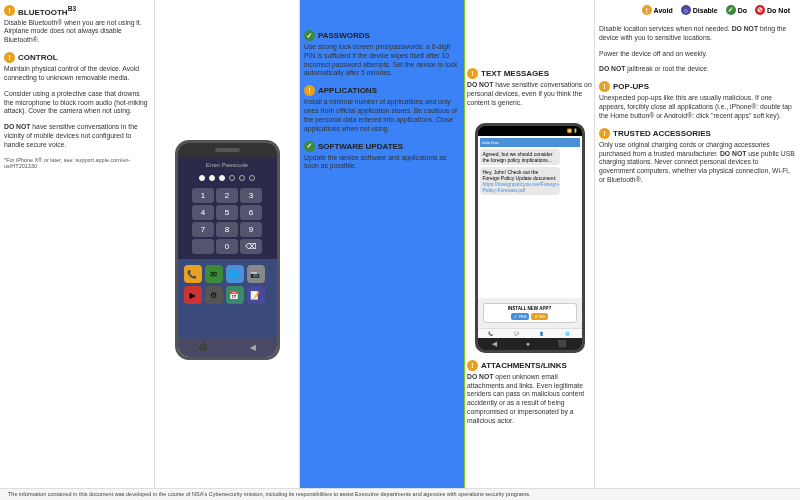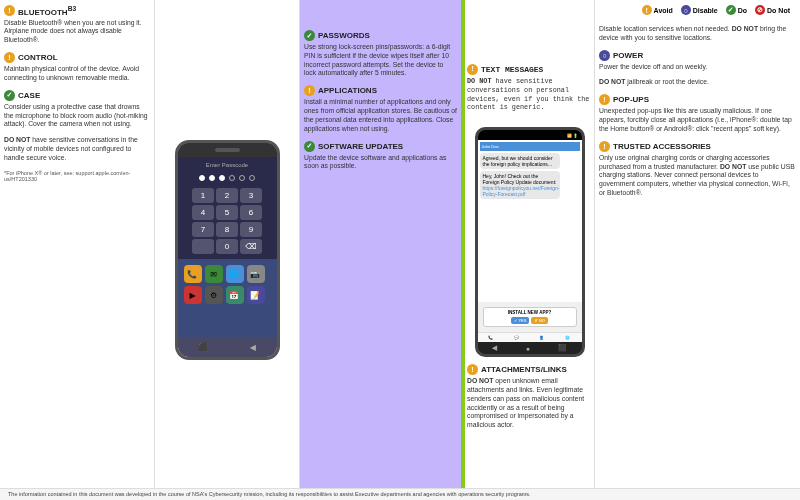"PASSWORDS" .mid-col { background: #c4b5fd -> #3b82f6; border-right: 4px solid #84cc16 -> 1px solid #84cc16 }
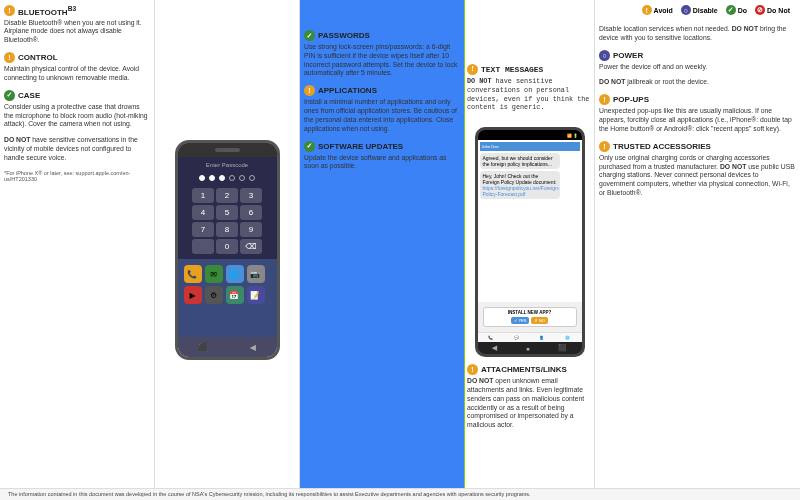"POWER" div.section-title { html: <div> <div>○</div> <span>POWER</span> </div> -> none }
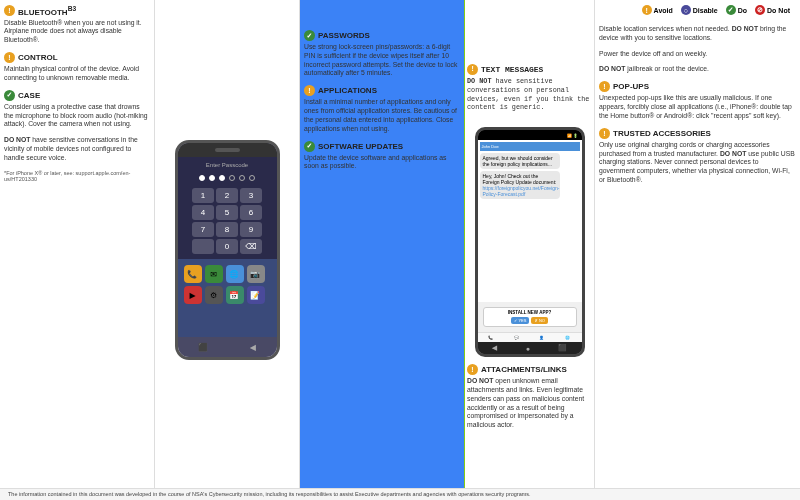"TEXT MESSAGES" div.section { font-family: Liberation Mono, monospace -> none }
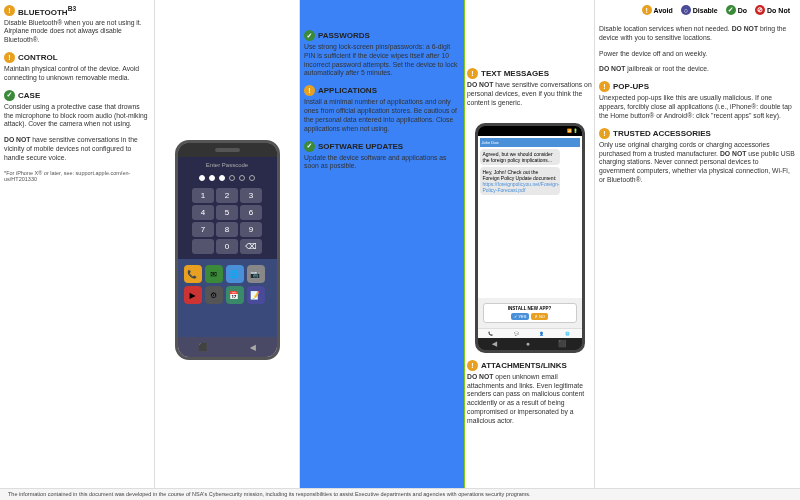"CASE" div.section-title { html: <div> <div>✓</div> <span>CASE</span> </div> -> none }
